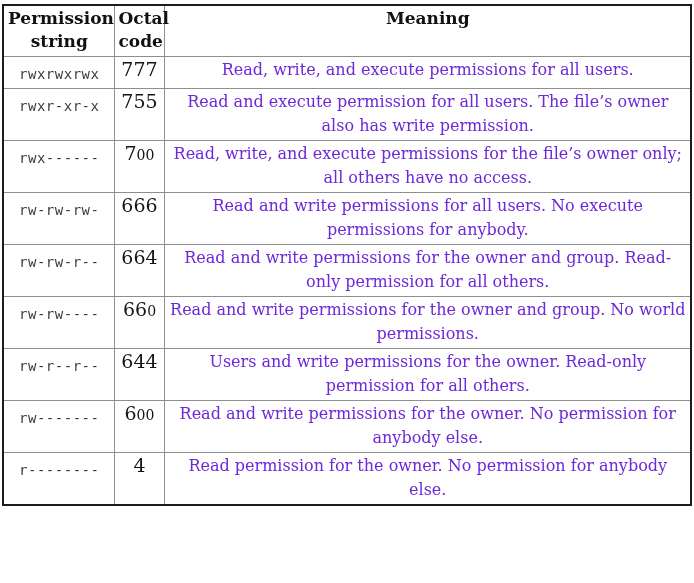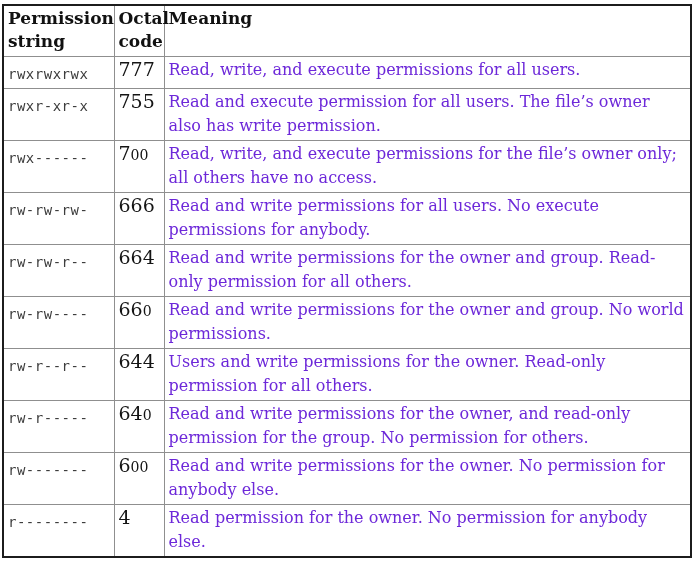"Permission string" th, td { text-align: left -> center }
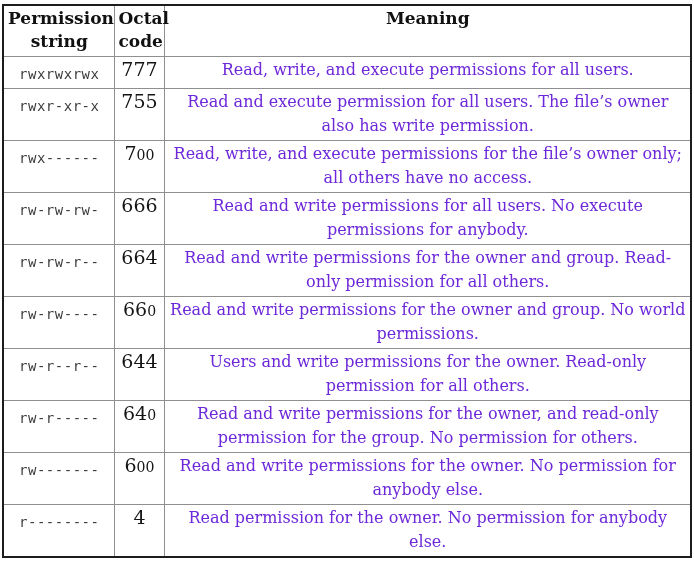"rw-r-----" tr { html: <tr> <td>rw-r-----</td> <td>64<span>0</span></td> <td>Read and write permissions for the owner, and read-only permission for the group. No permission for others.</td> </tr> -> none }
